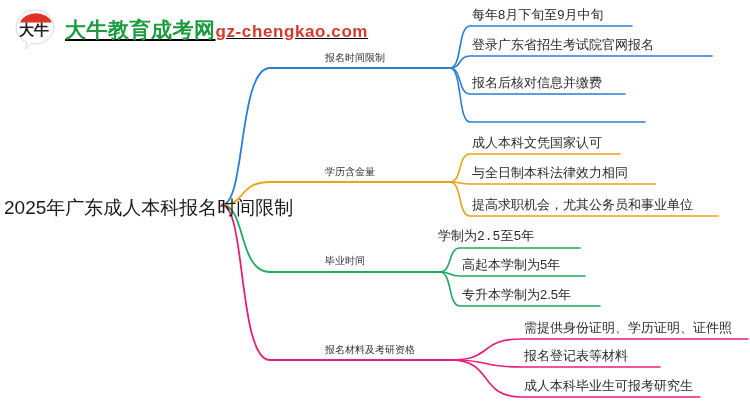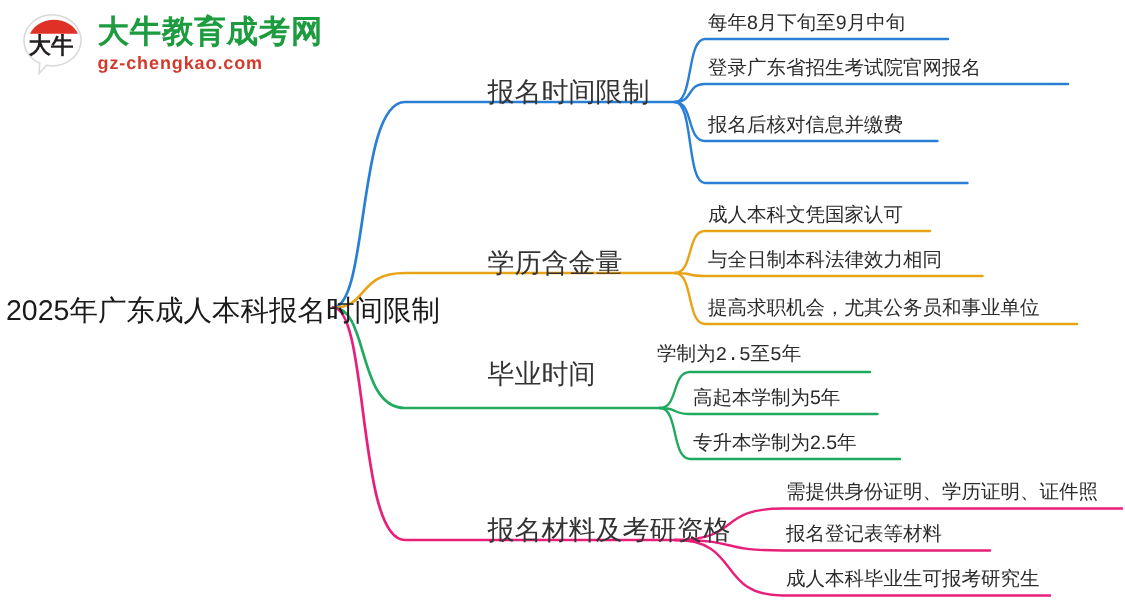"大牛教育成考网" .logo-text { flex-direction: column -> row; text-decoration: none -> underline }
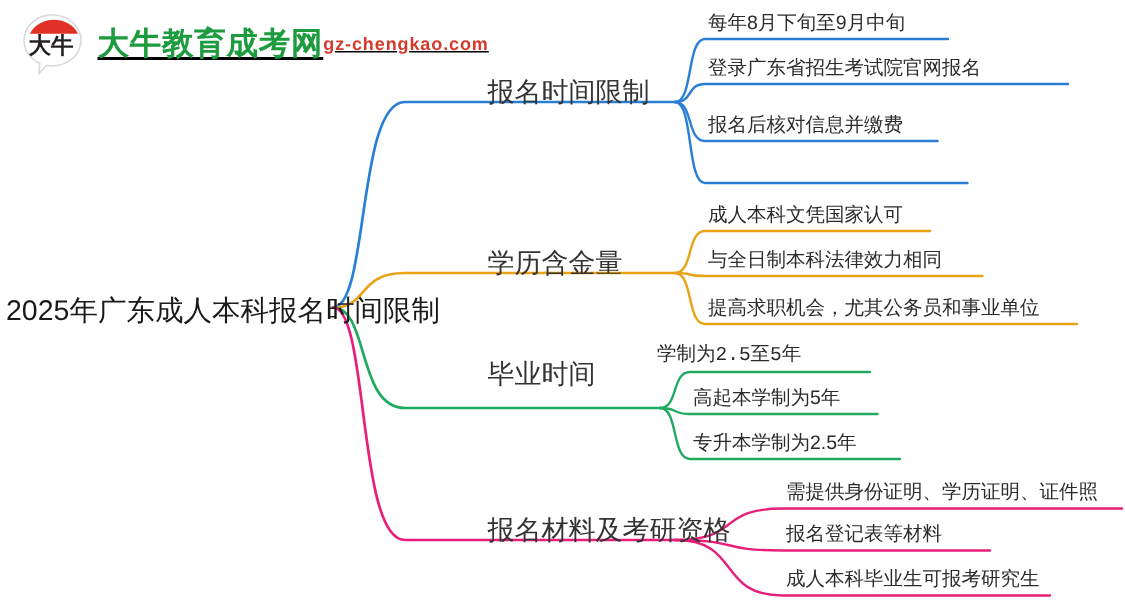"gz-chengkao.com" .logo-sub { font-size: 12px -> 17px }
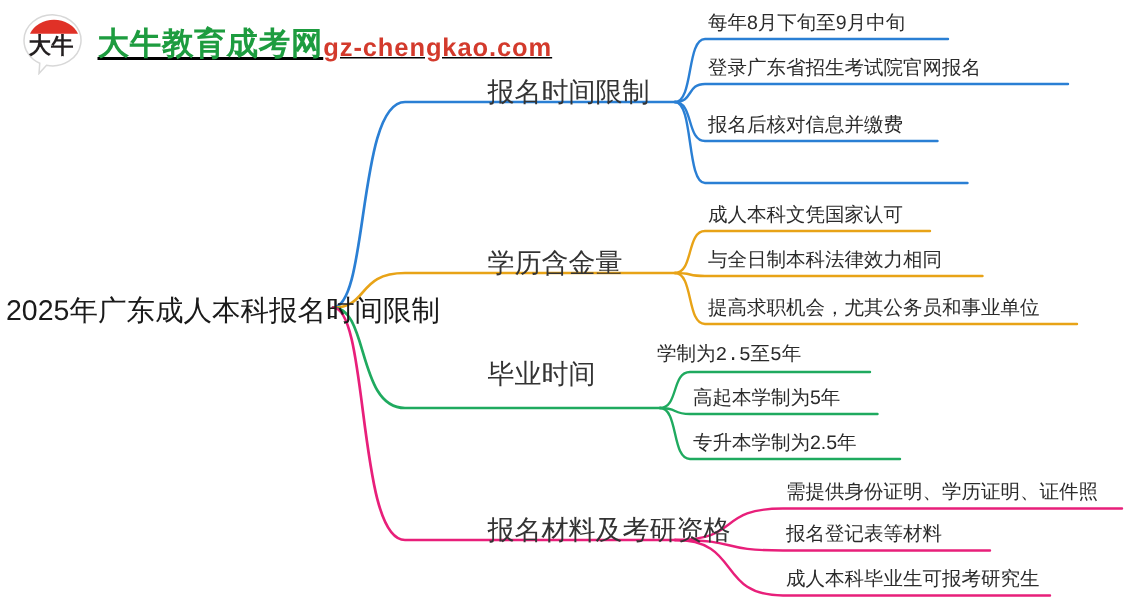"报名时间限制" .node.branch { font-size: 18px -> 10px }
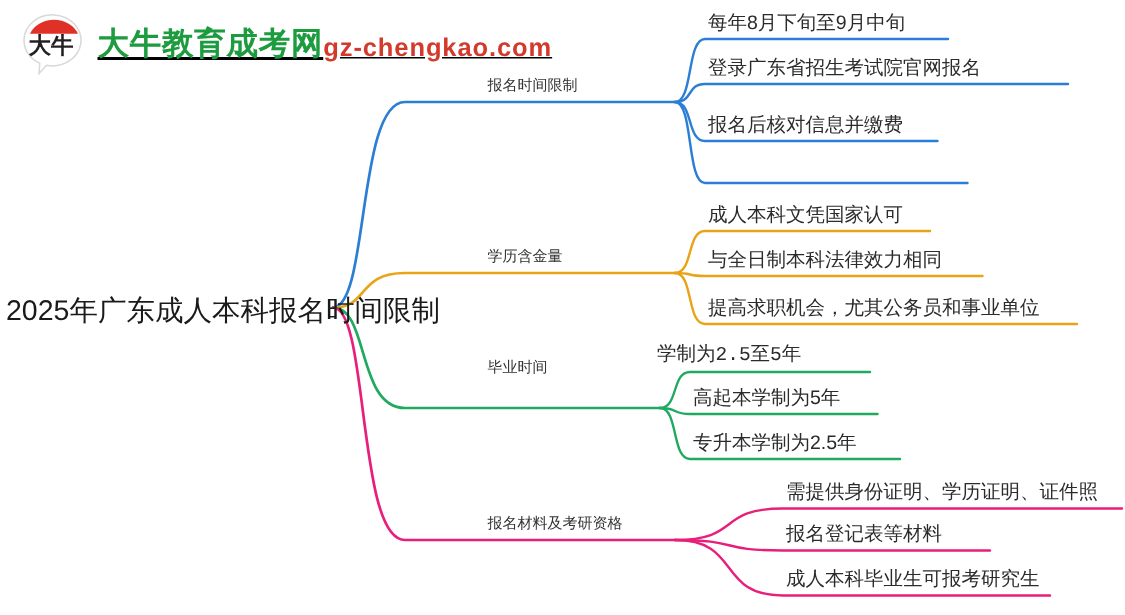"毕业时间" div.node { font-family: none -> Liberation Mono, monospace; top: 240px -> 256px }
